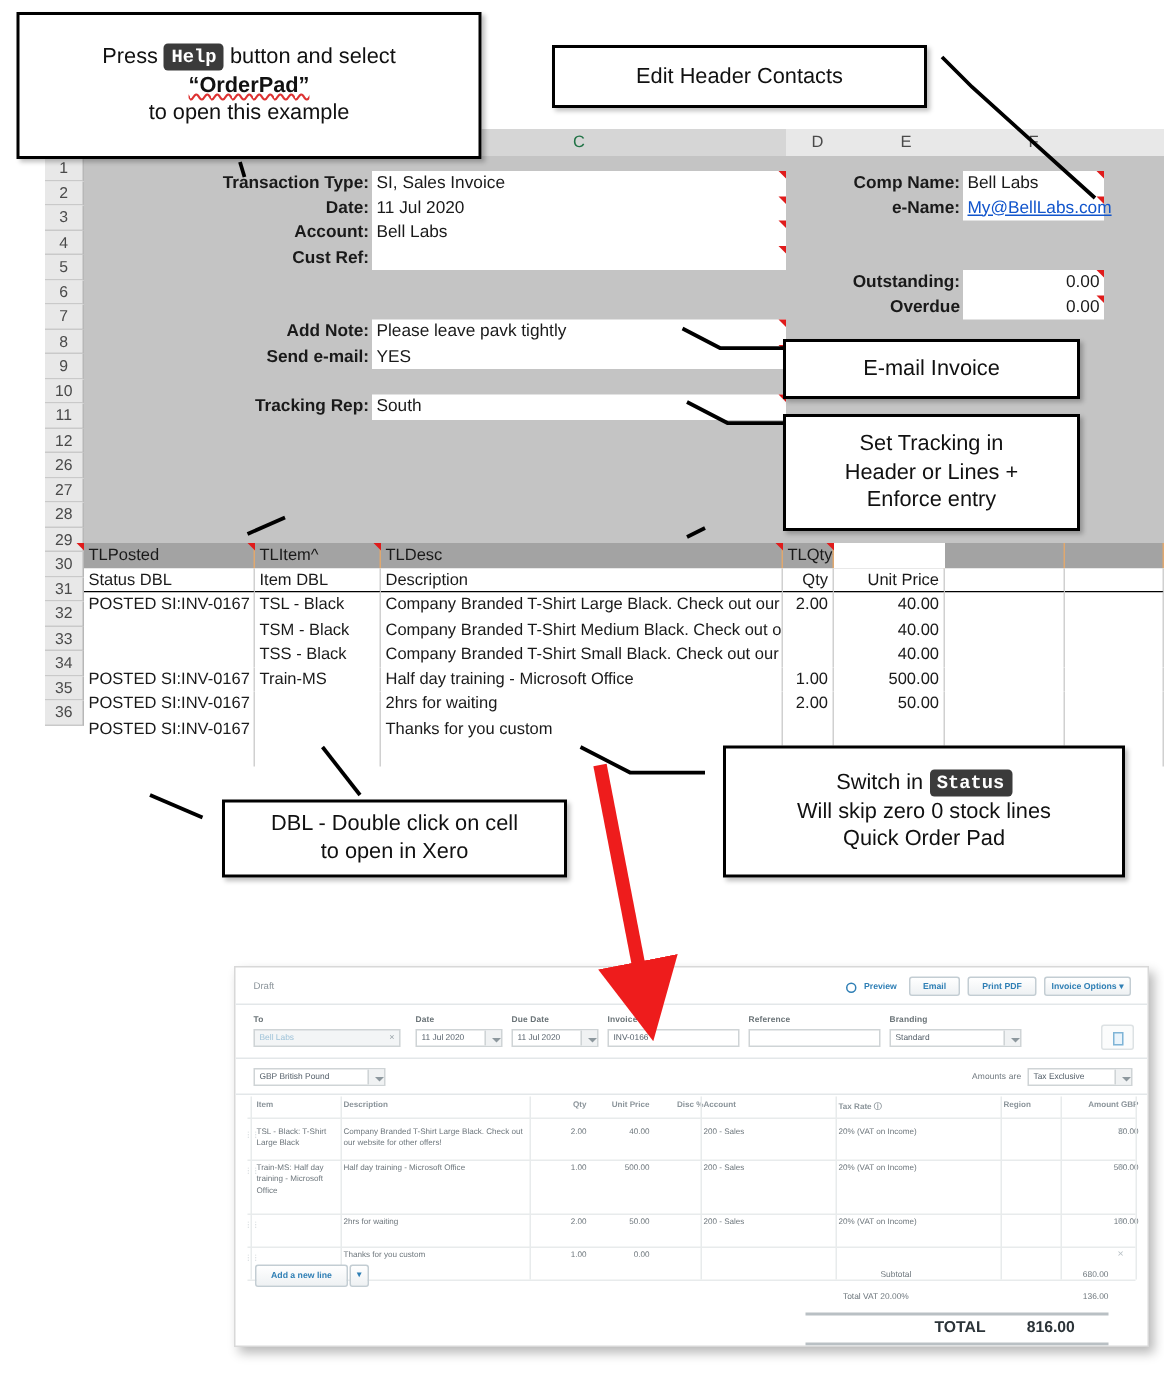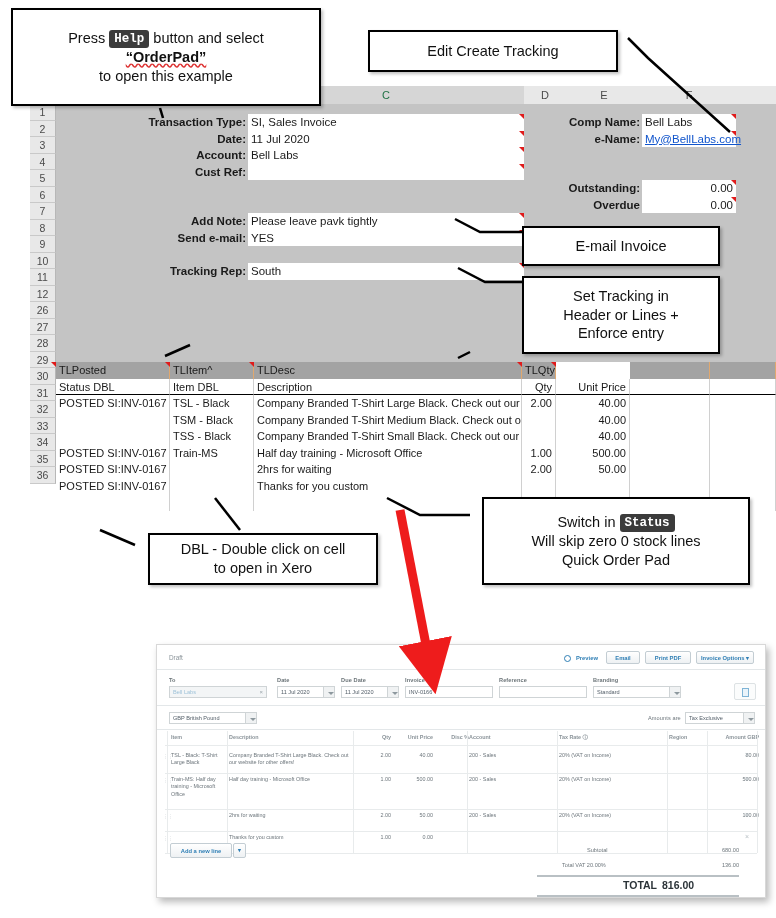"Edit Create Tracking" div.callout { text: Create Tracking -> Header Contacts }
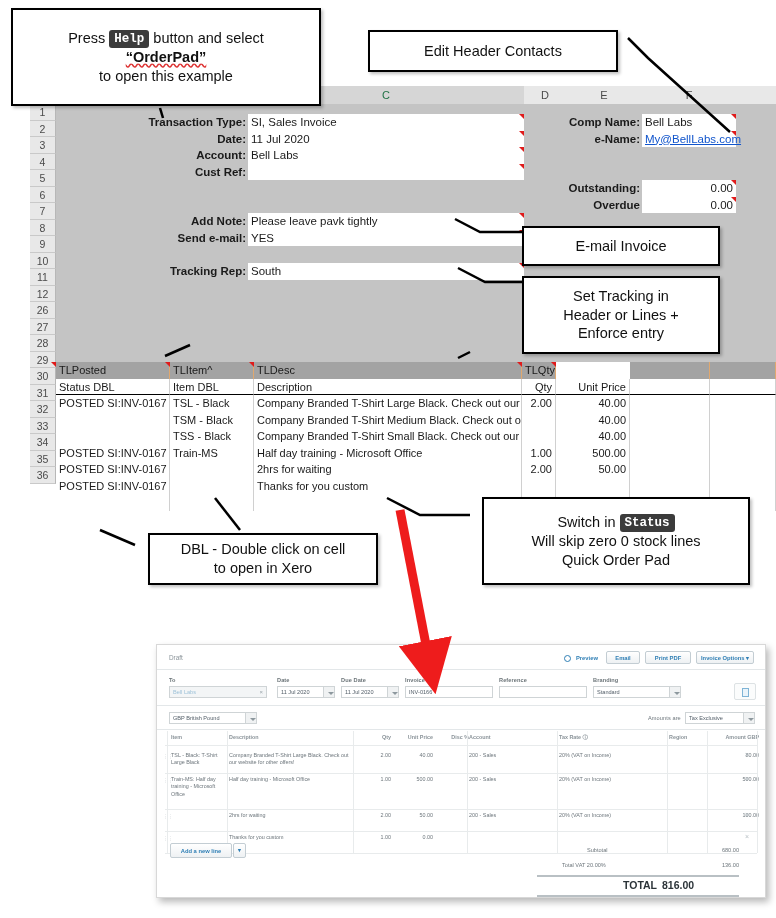"816.00" div.xtot { text-align: left -> center }
